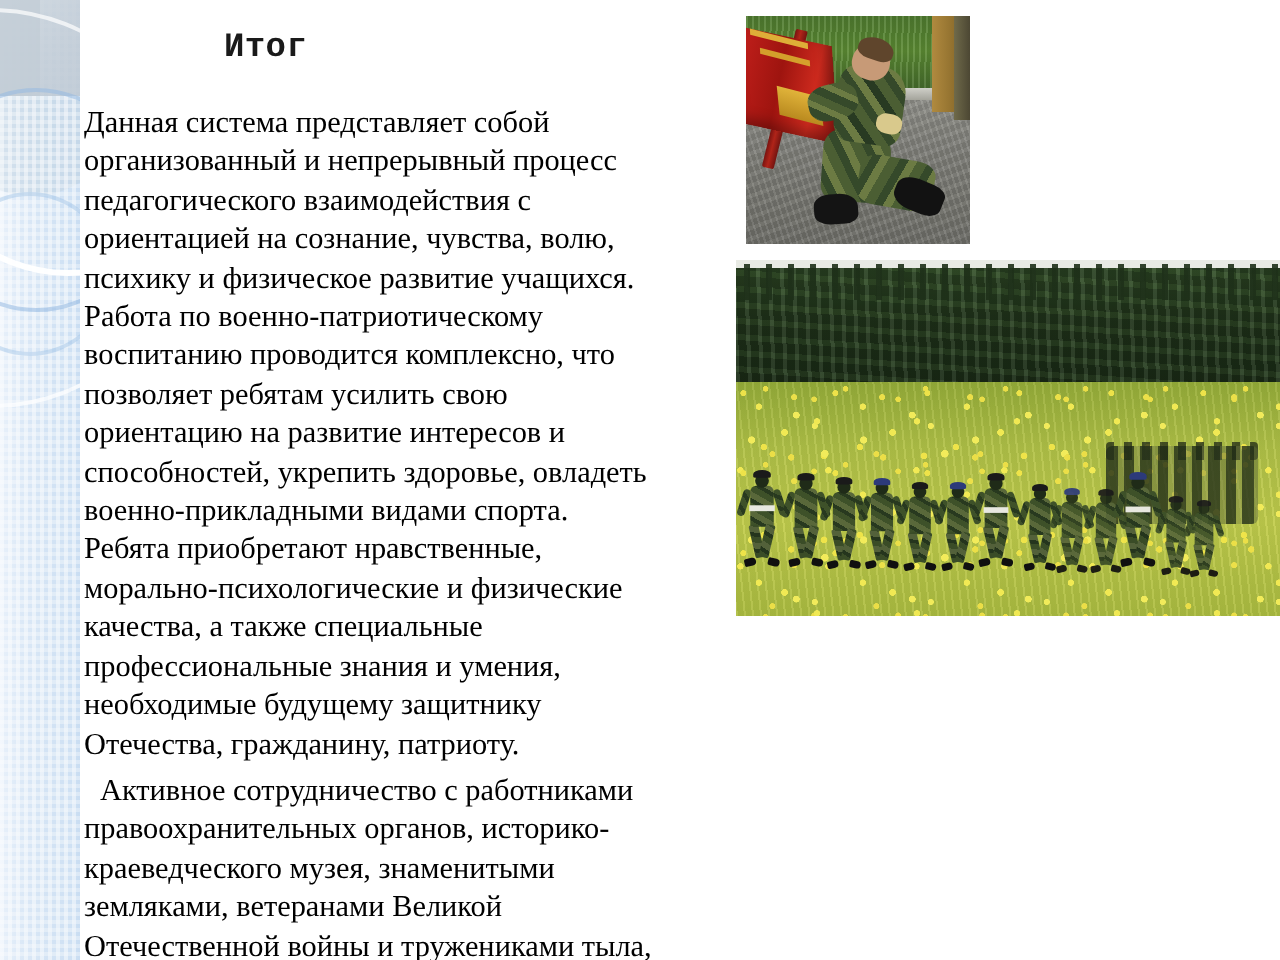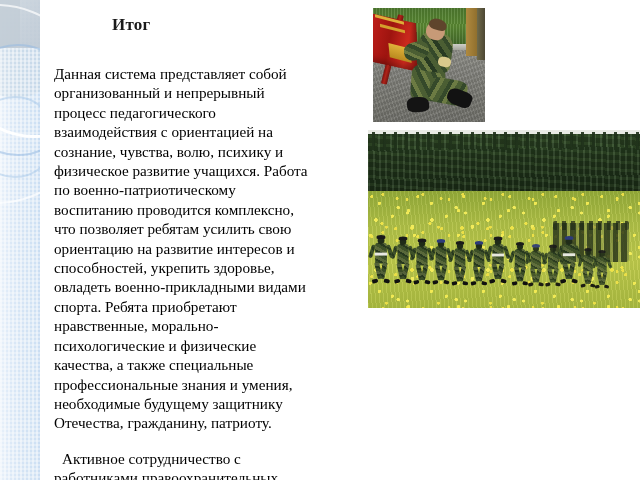"Итог" .slide-title { font-family: Liberation Serif, serif -> Liberation Mono, monospace }
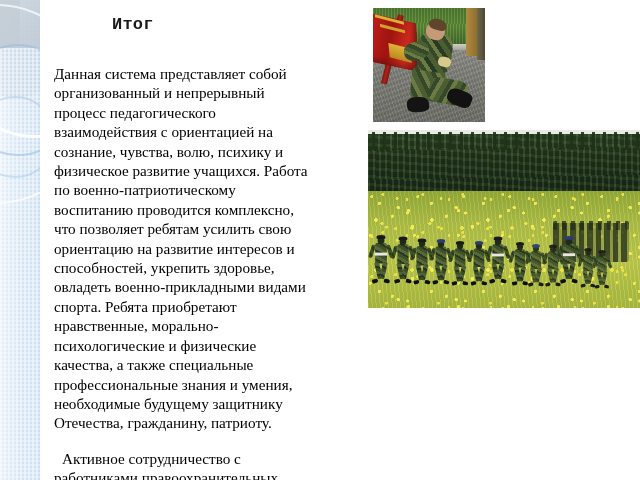"Данная система представляет собой" .body-text p { margin: 16px -> 4px }
